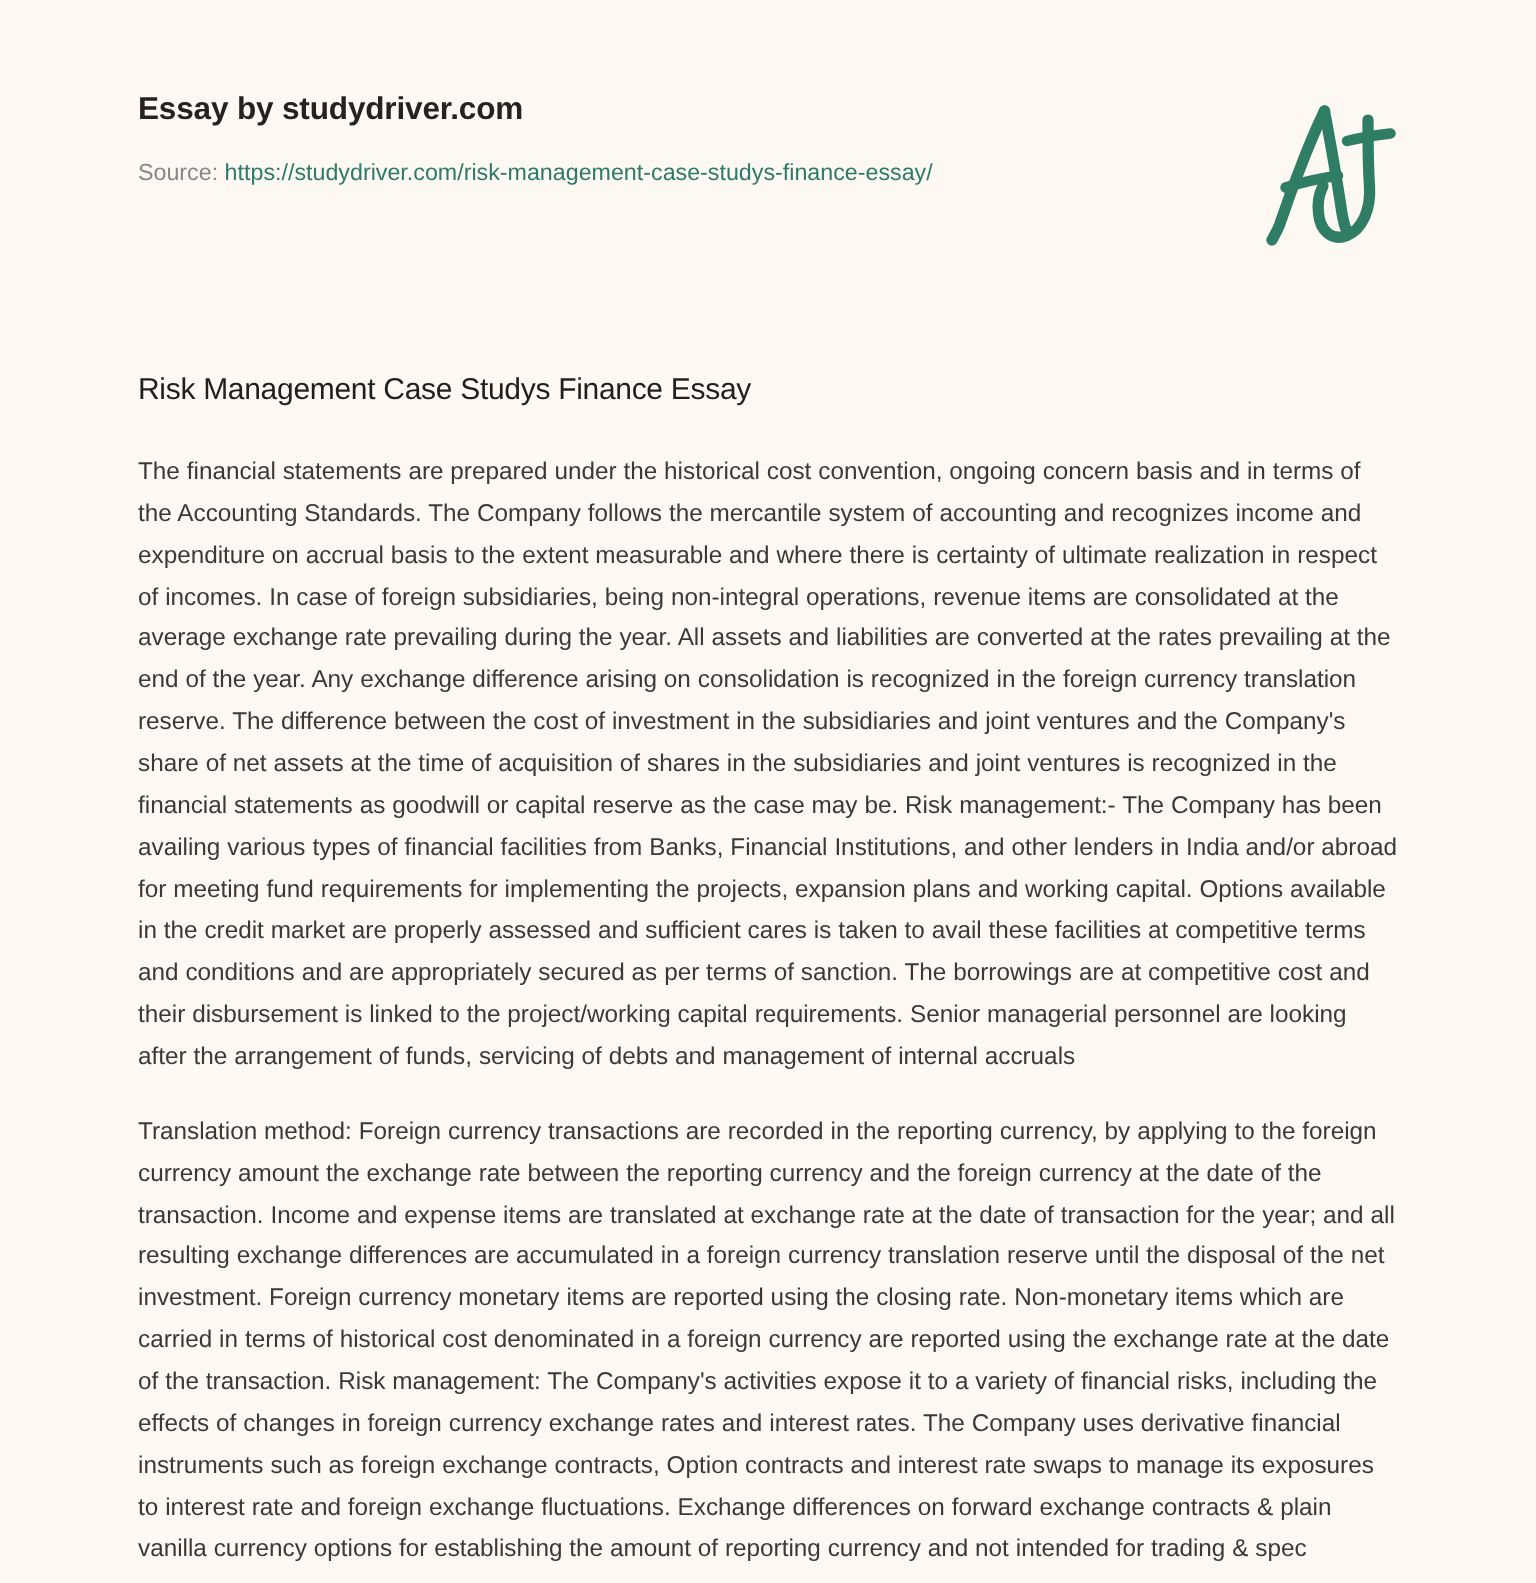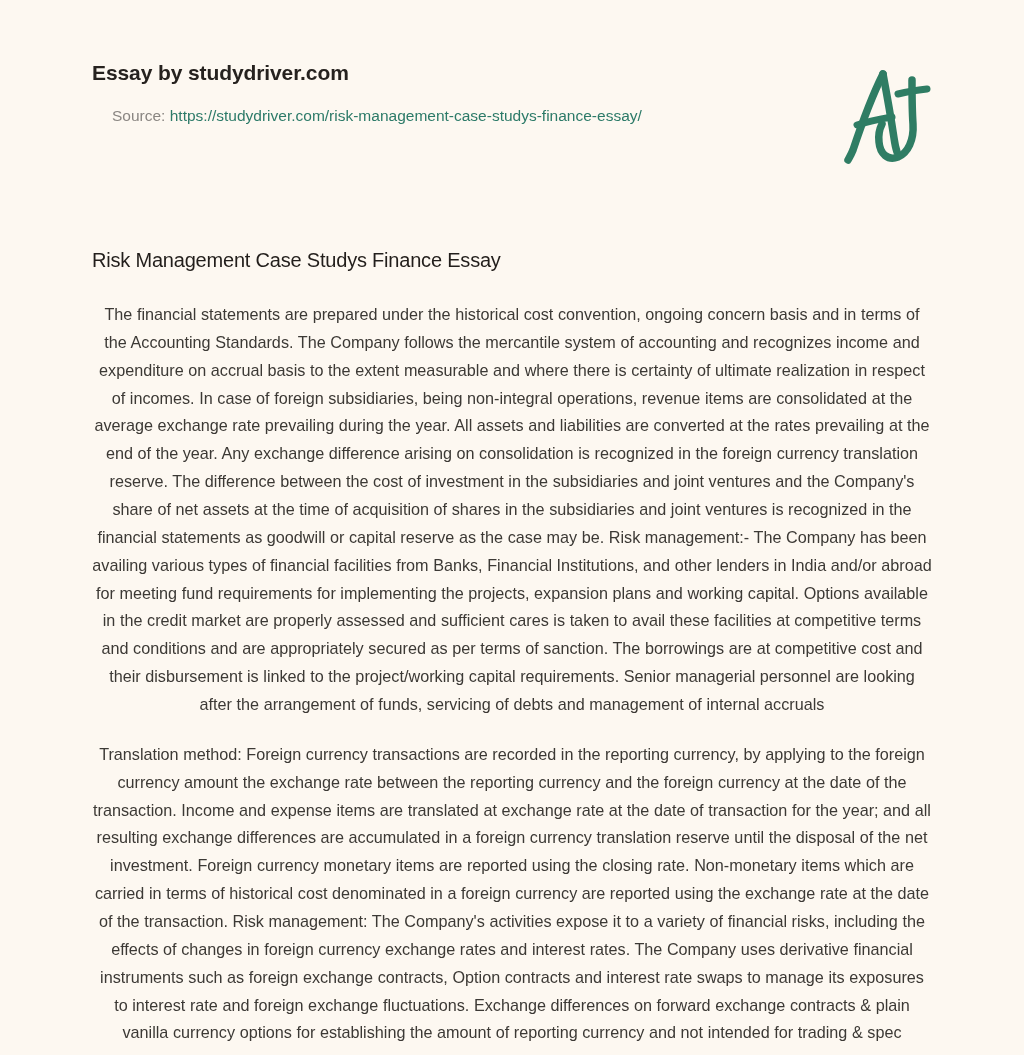"Source:" .source-line { margin-left: 20px -> none }
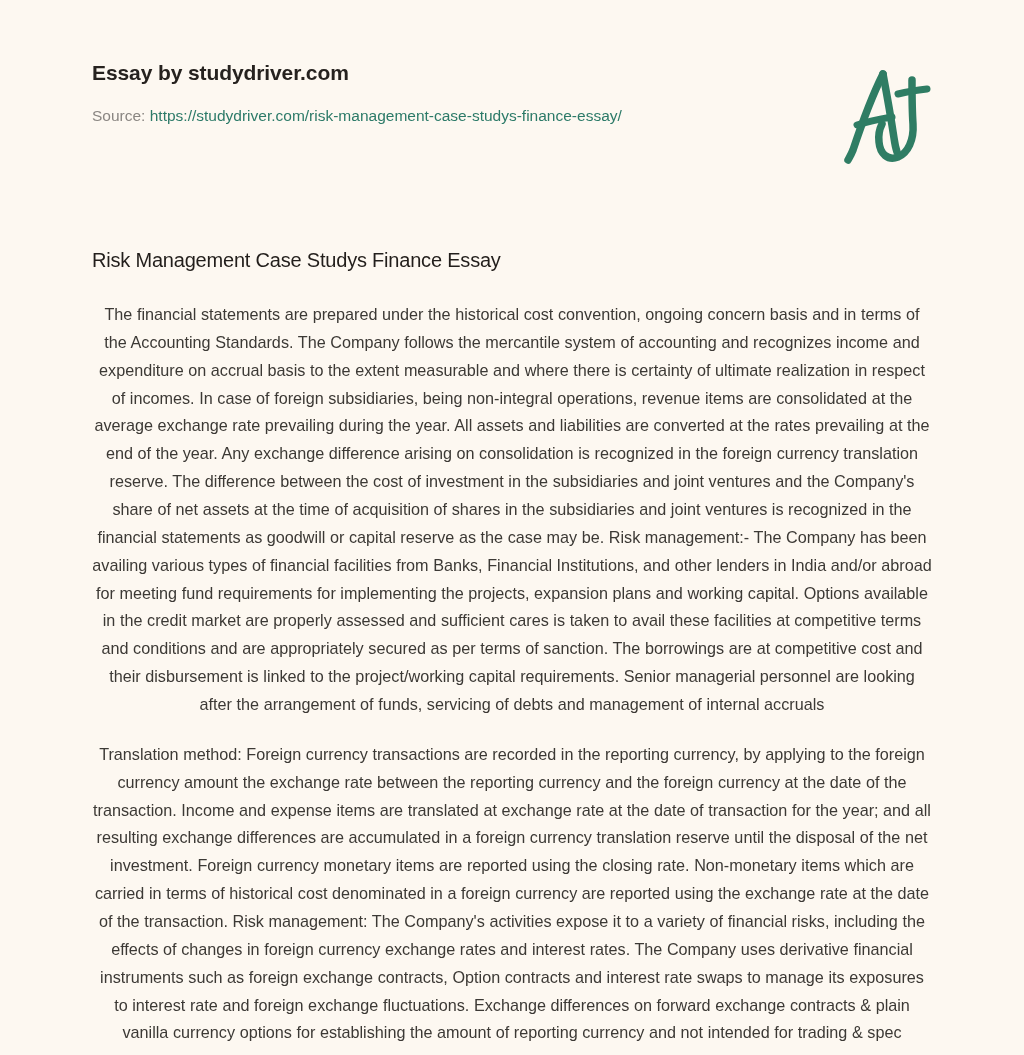"The financial statements are prepared" .article-body p { text-align: center -> left }
